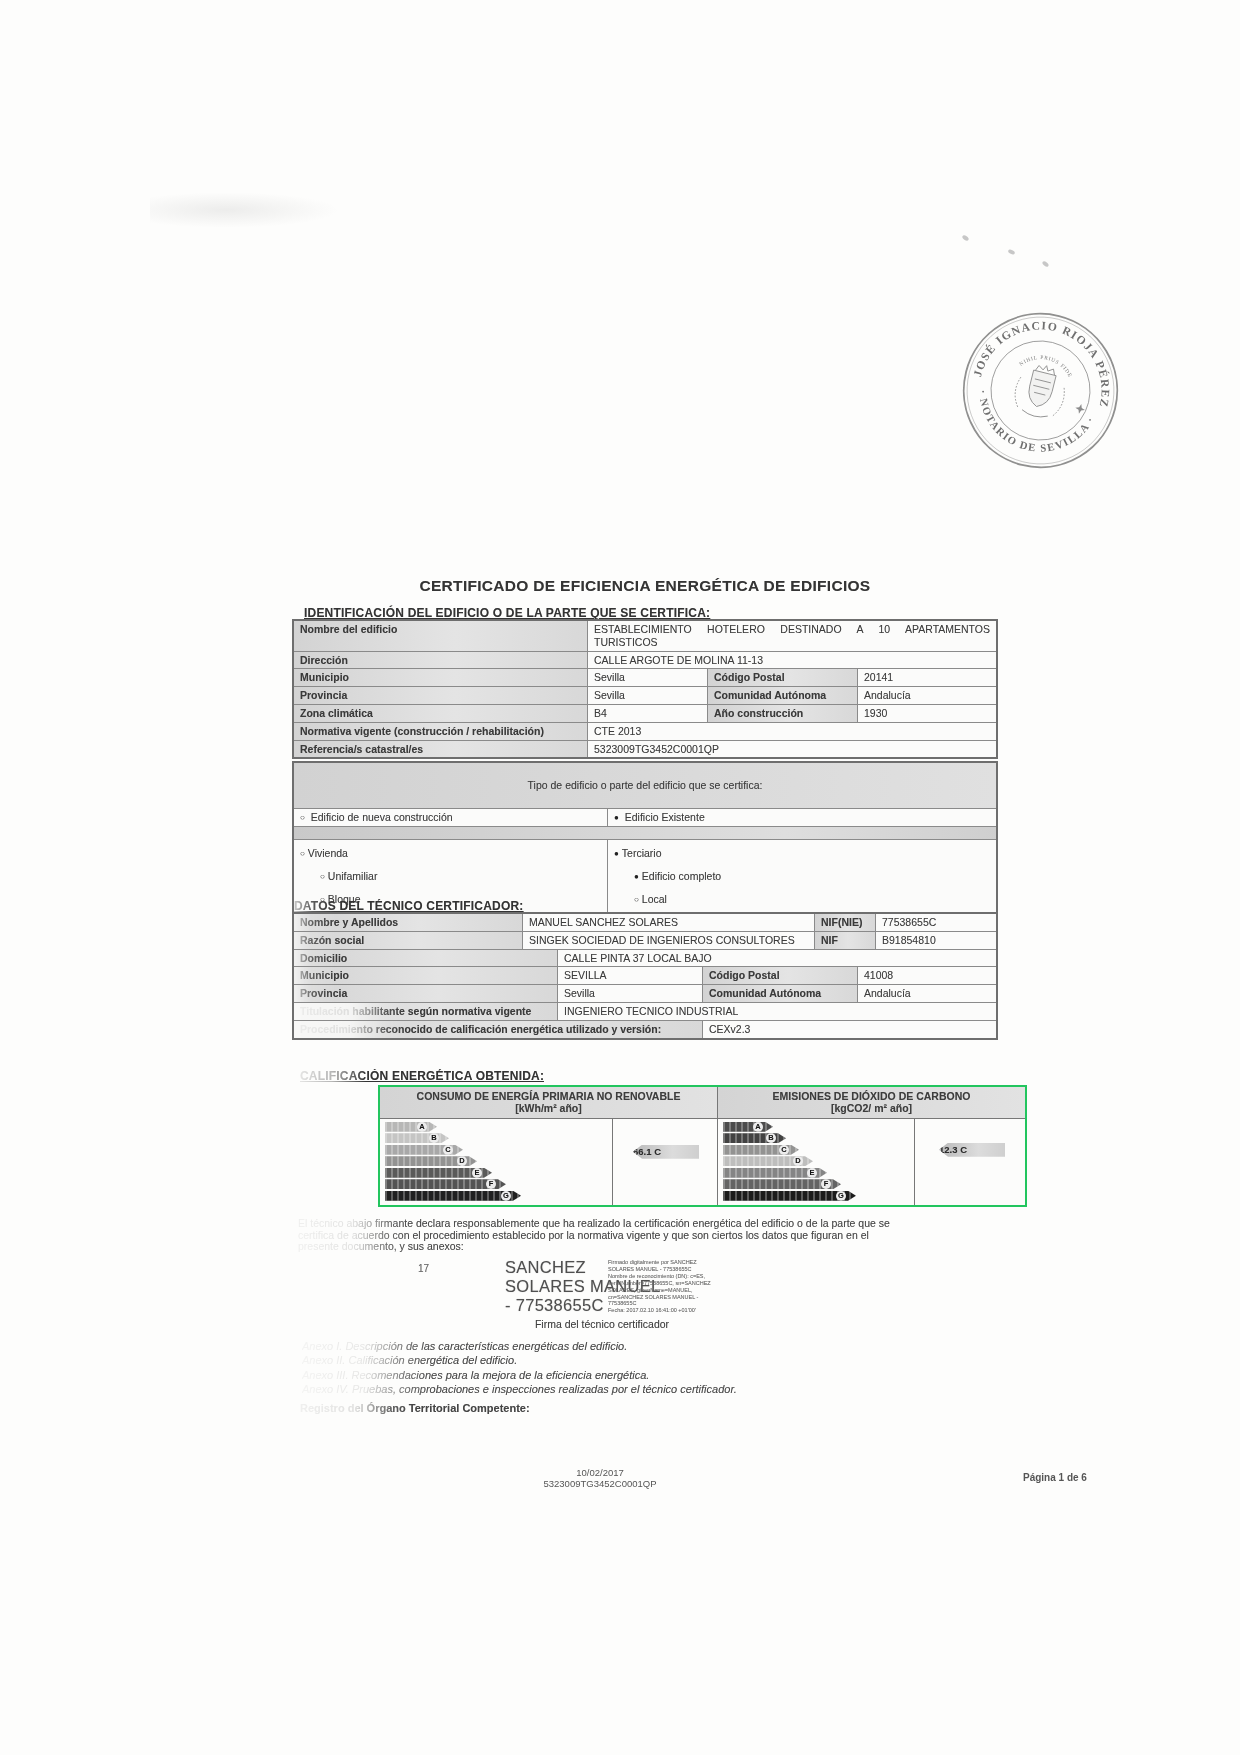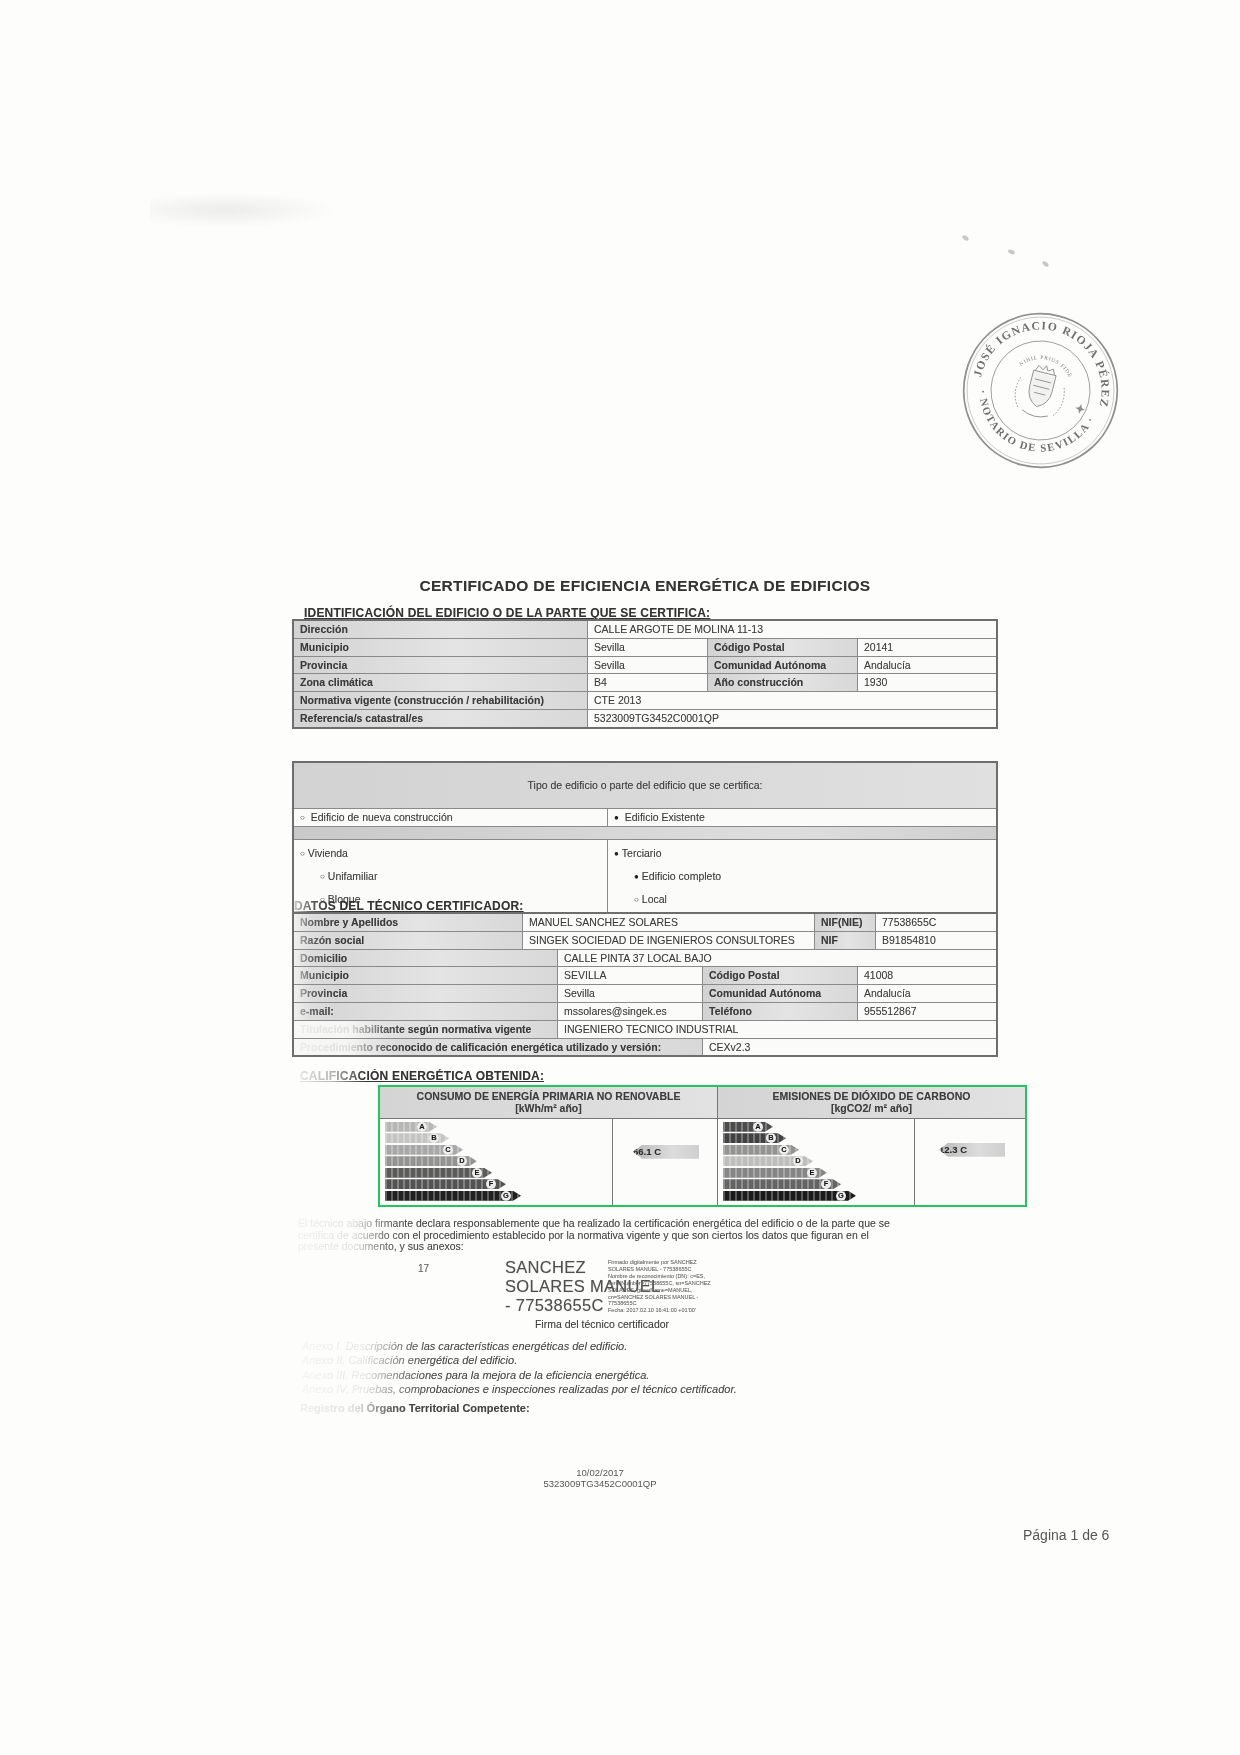"Nombre del edificio" div.tr { html: none -> <div> <div>Nombre del edificio</div> <div>ESTABLECIMIENTO HOTELERO DESTINADO A 10 APARTAMENTOS TURISTICOS</div> </div> }
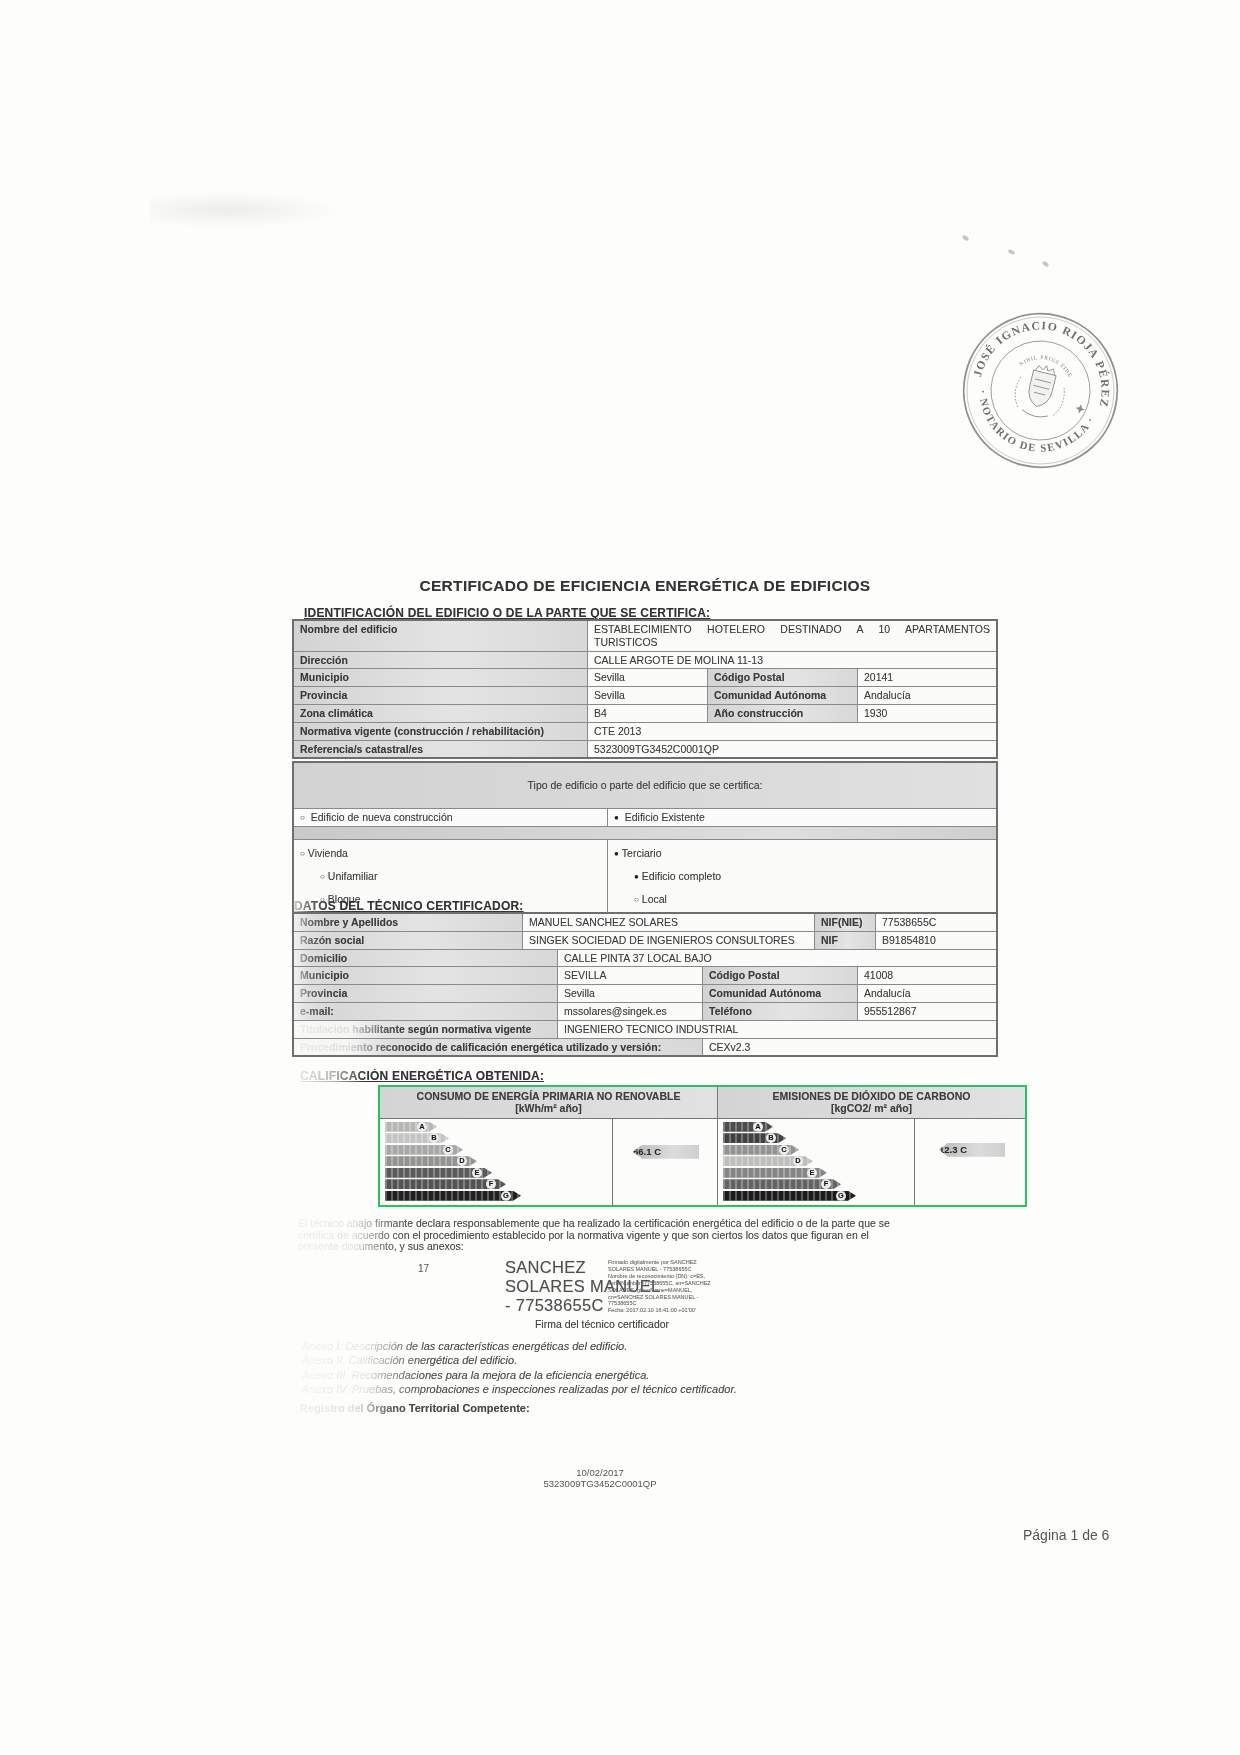"e-mail:" div.tr { html: <div> <div>e-mail:</div> <div>mssolares@singek.es</div> <div>Teléfono</div> <div>955512867</div> </div> -> none }
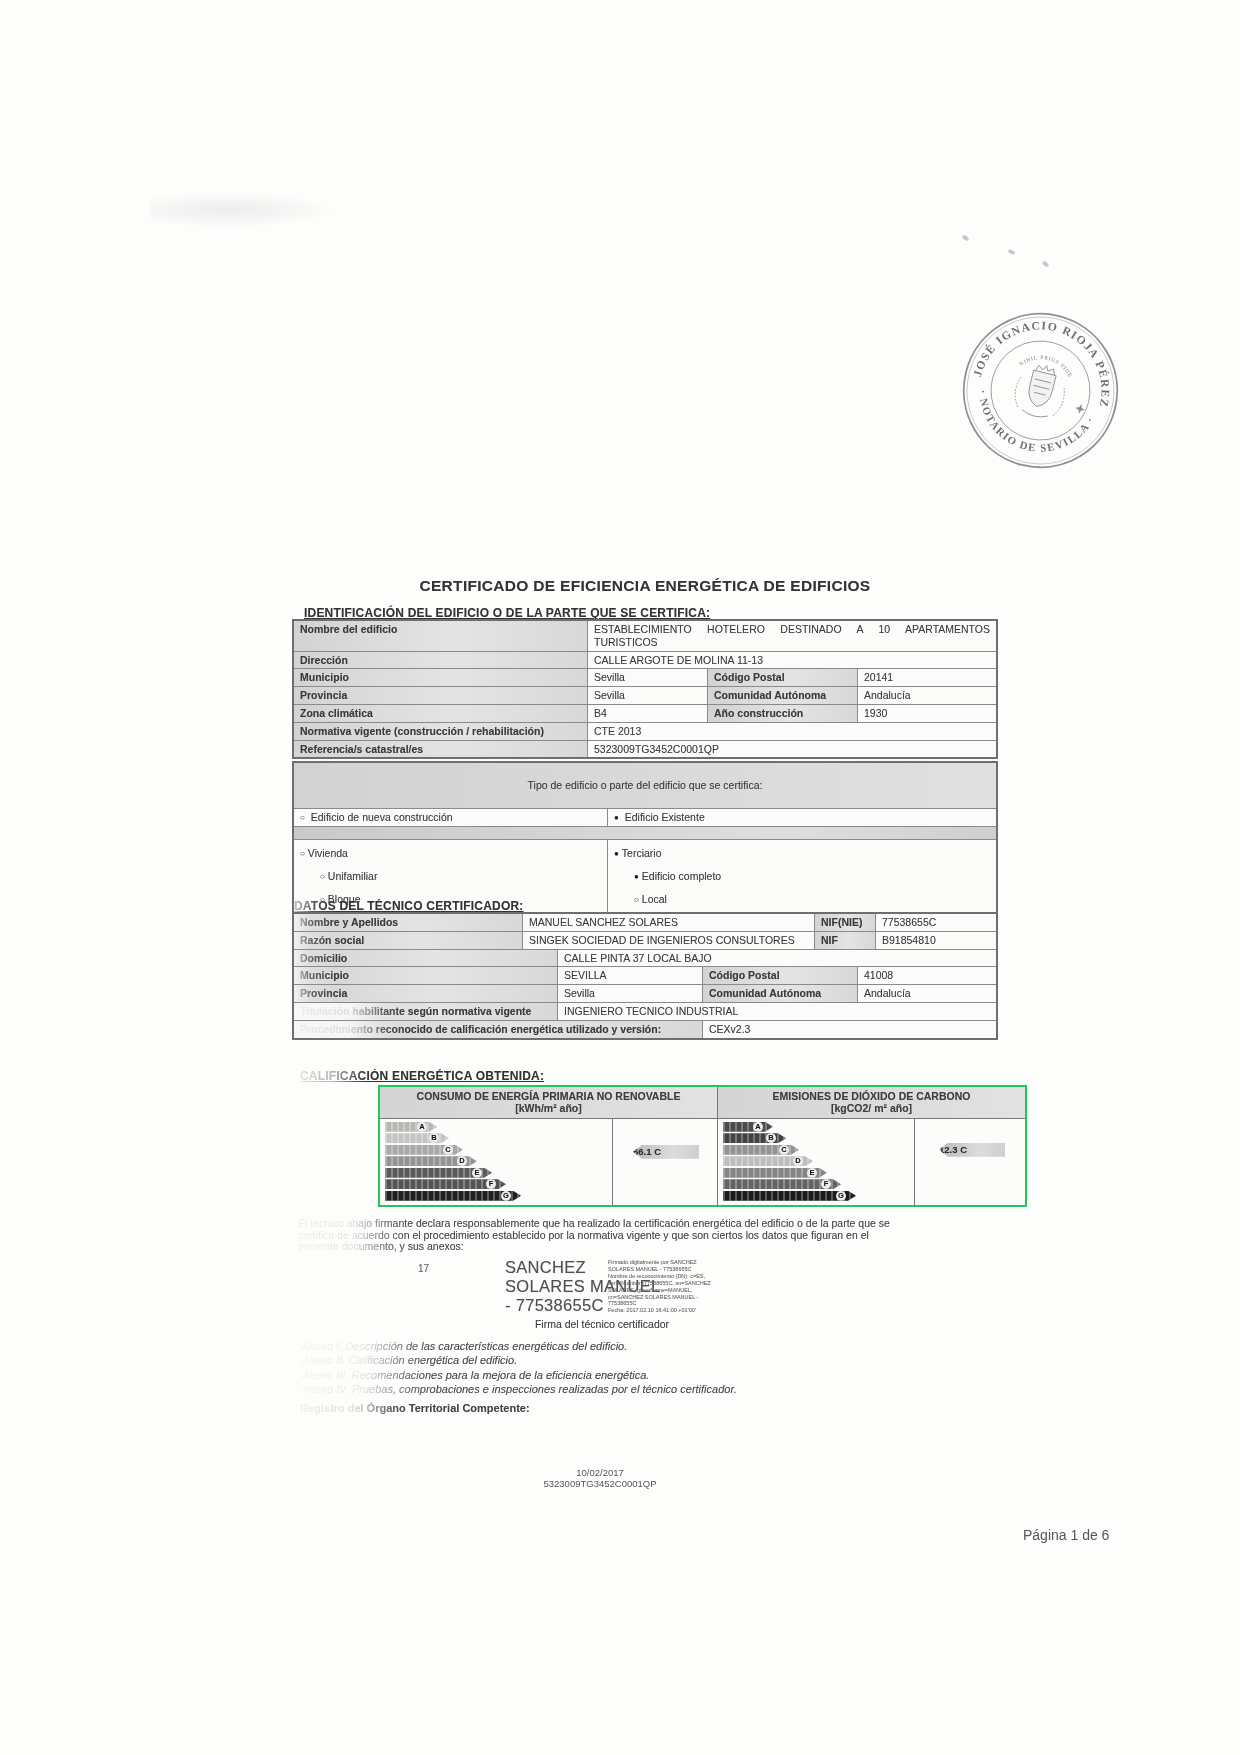"Página 1 de 6" .footer-r { font-size: 14px -> 10px; font-weight: none -> bold; top: 1527px -> 1472px }
